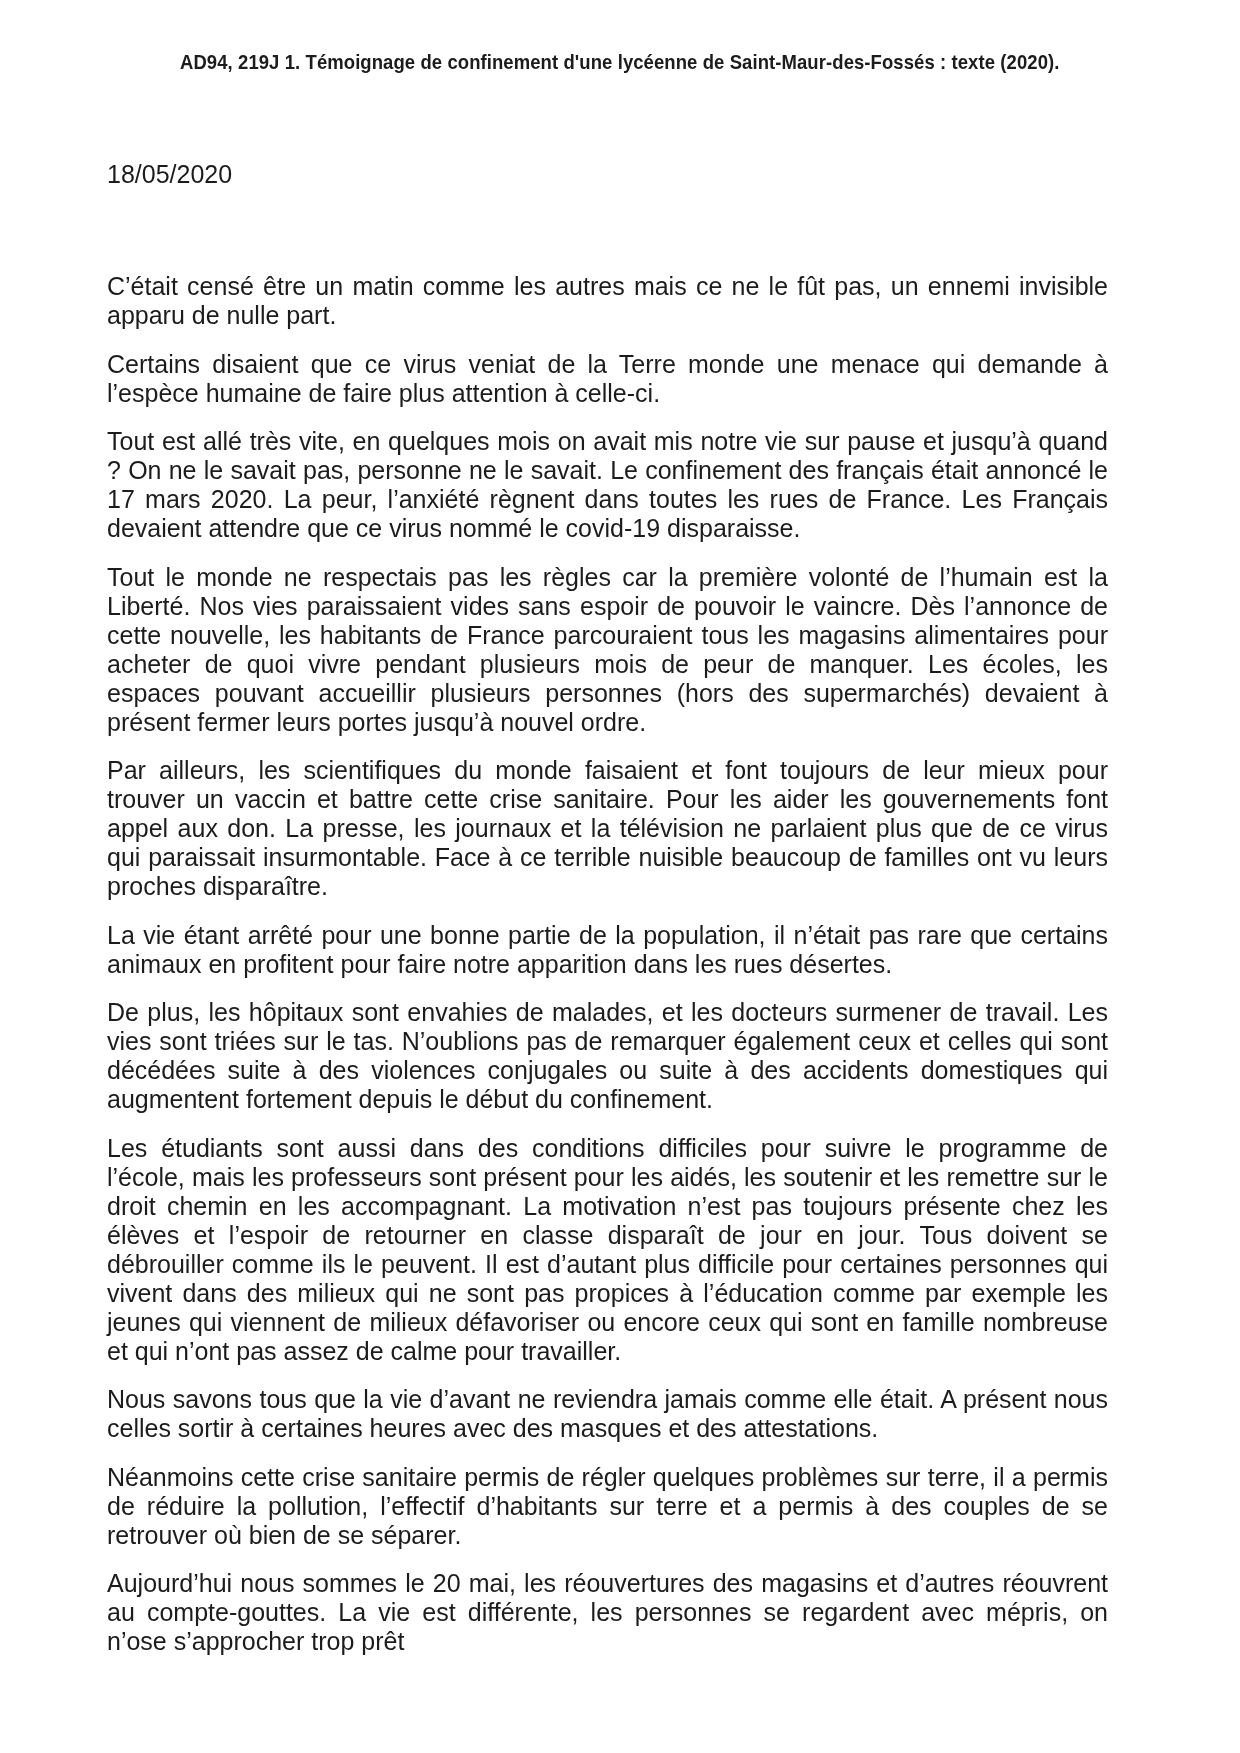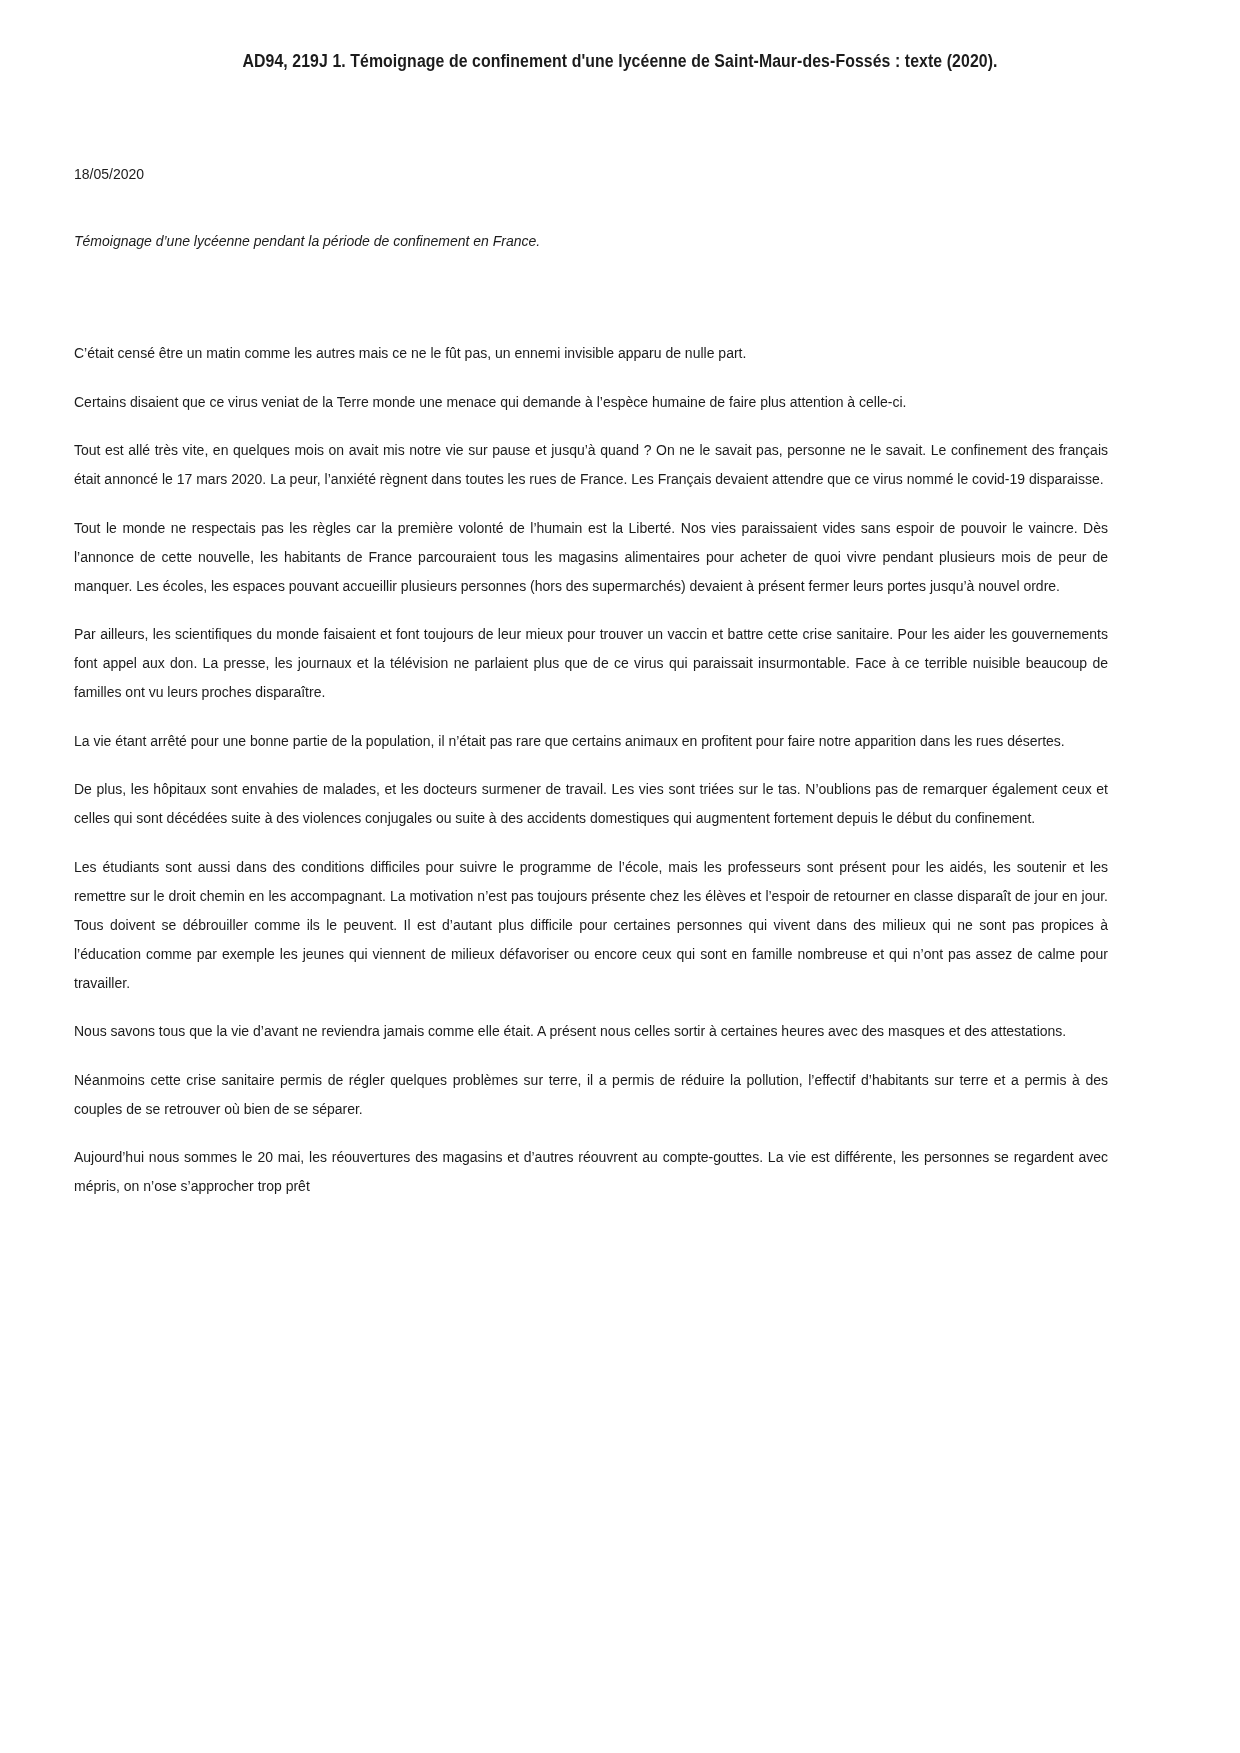"AD94, 219J 1. Témoignage de" .doc-header { font-size: 18px -> 21px }
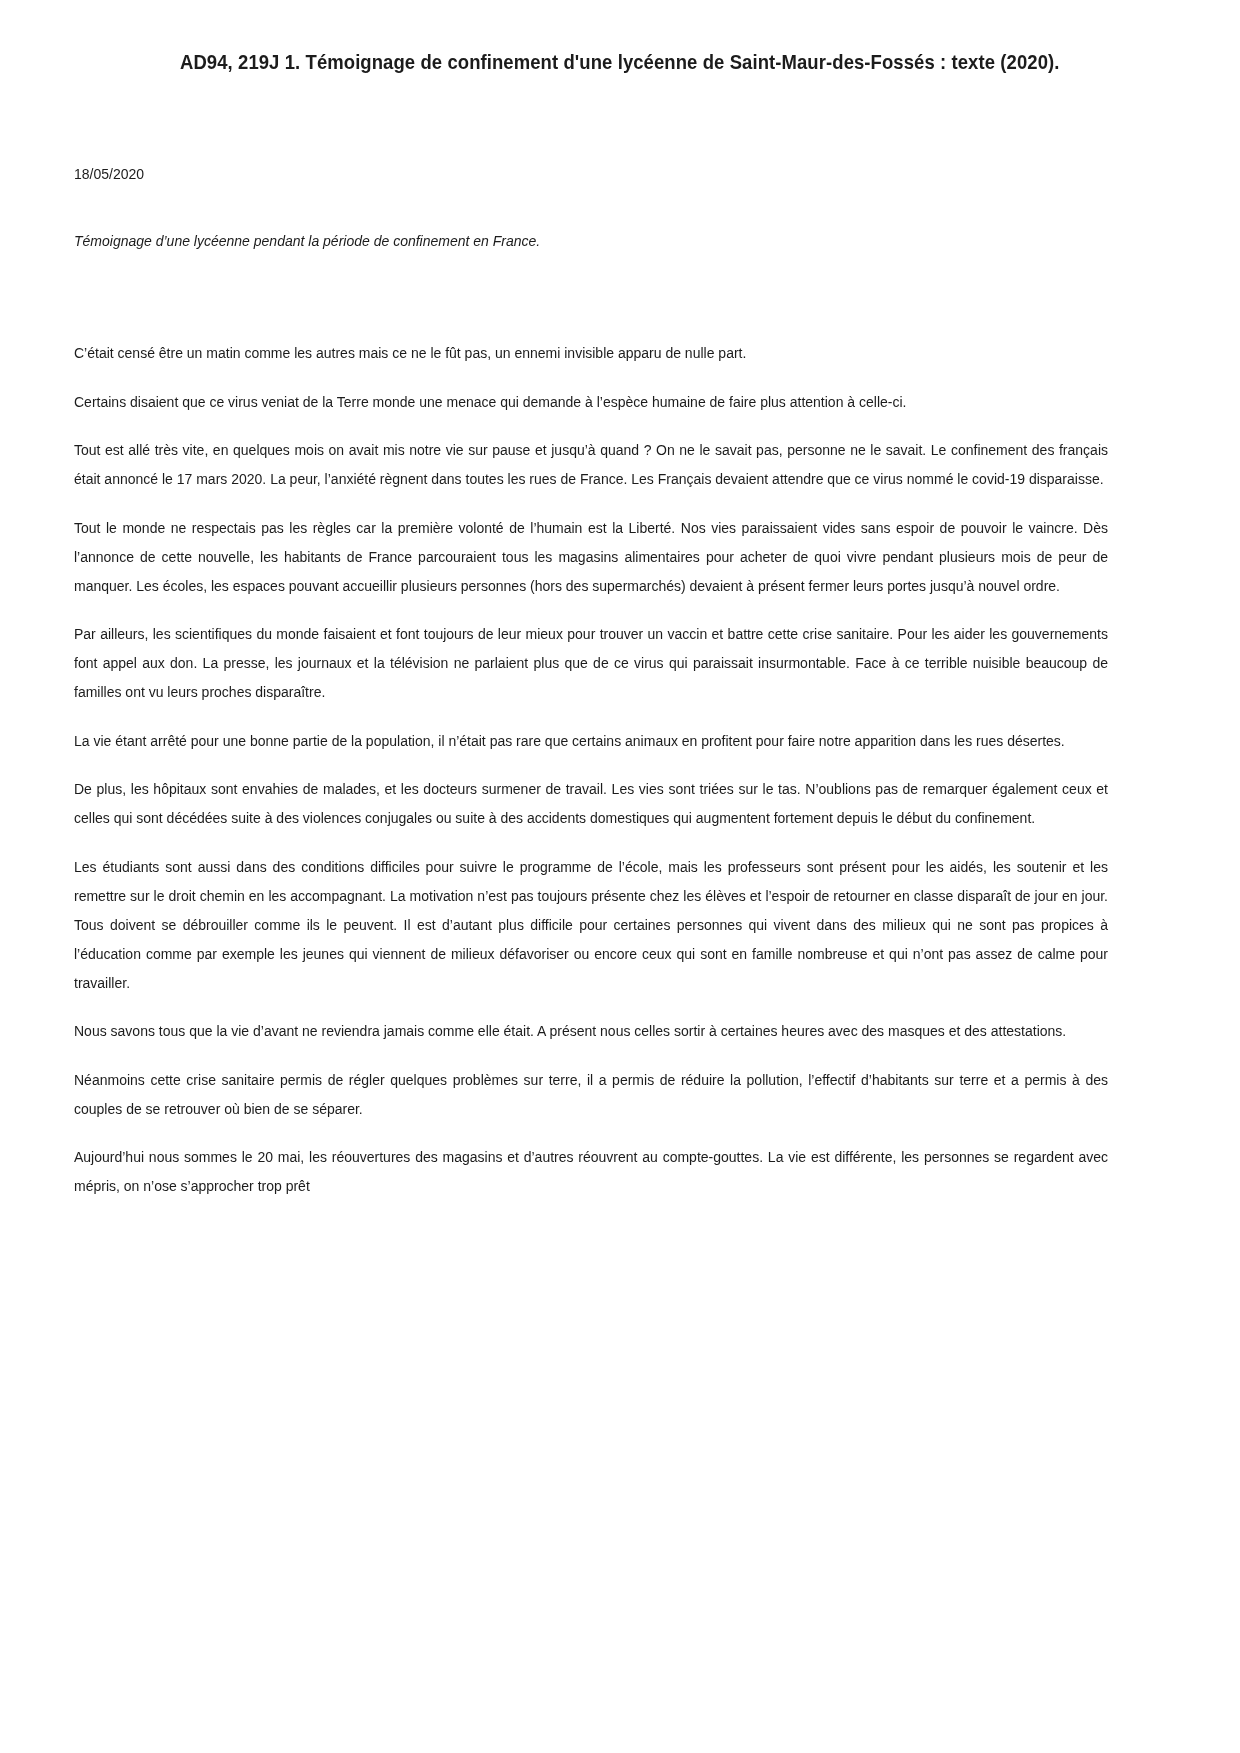"18/05/2020" .content { font-size: 14px -> 25px; padding: 0 132px 0 74px -> 0 132px 0 107px }
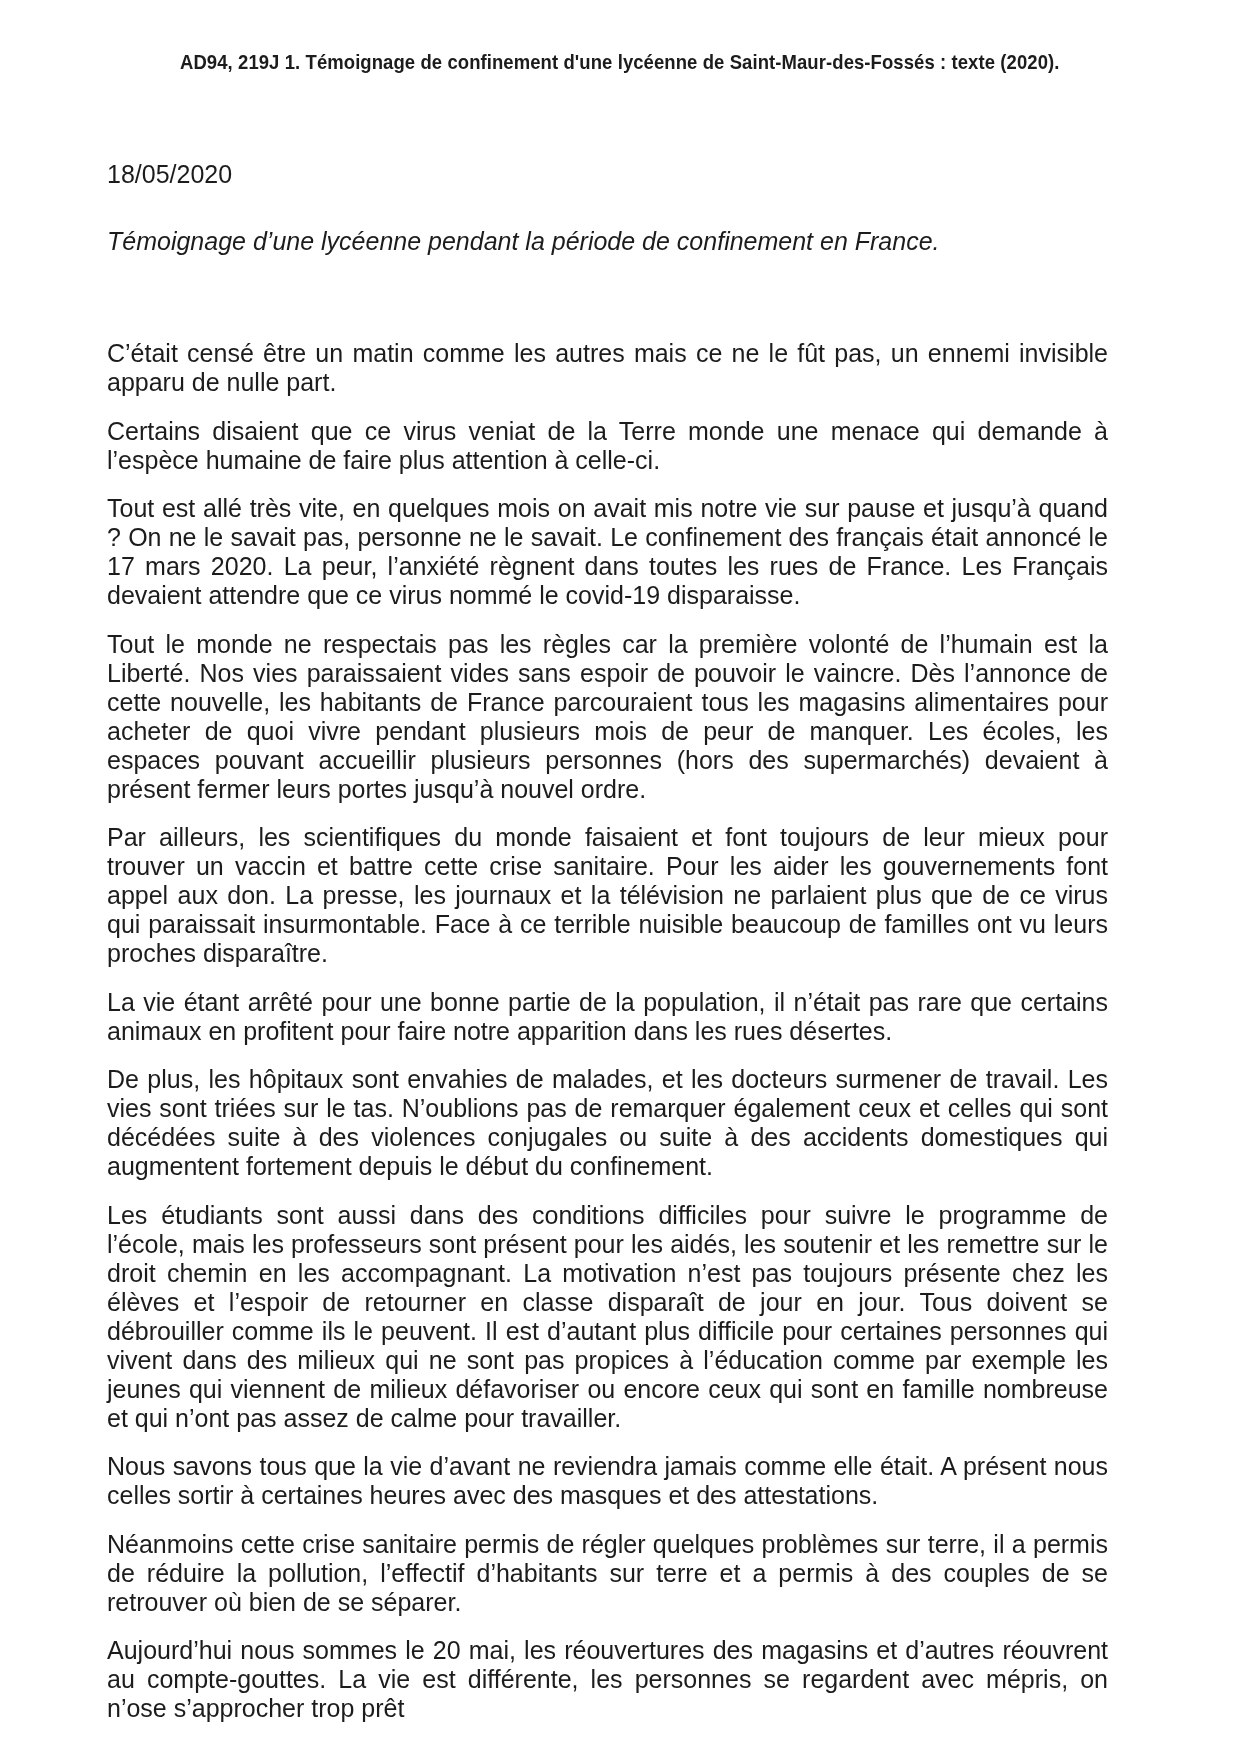"Témoignage d’une lycéenne pendant la" p.doc-title { html: <p>Témoignage d’une lycéenne pendant la période de confinement en France.</p> -> none }
